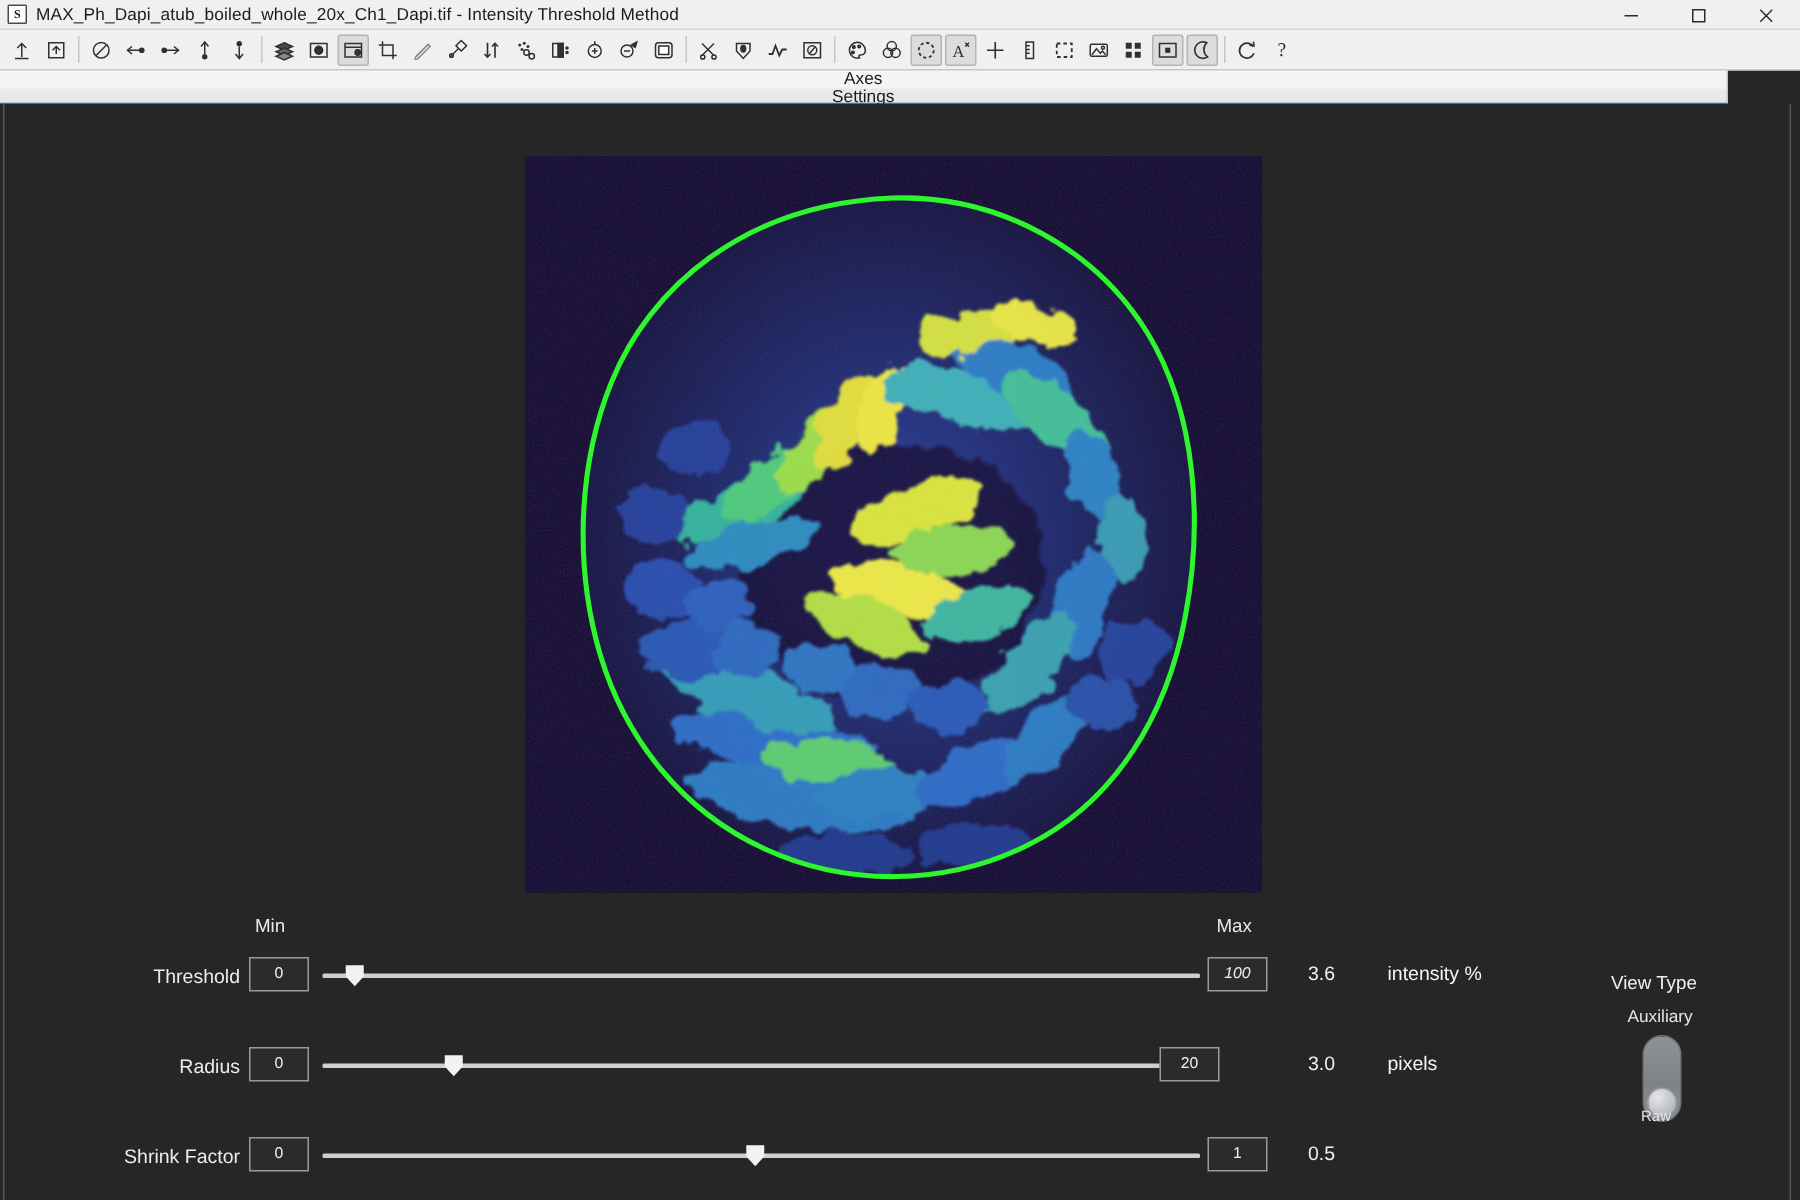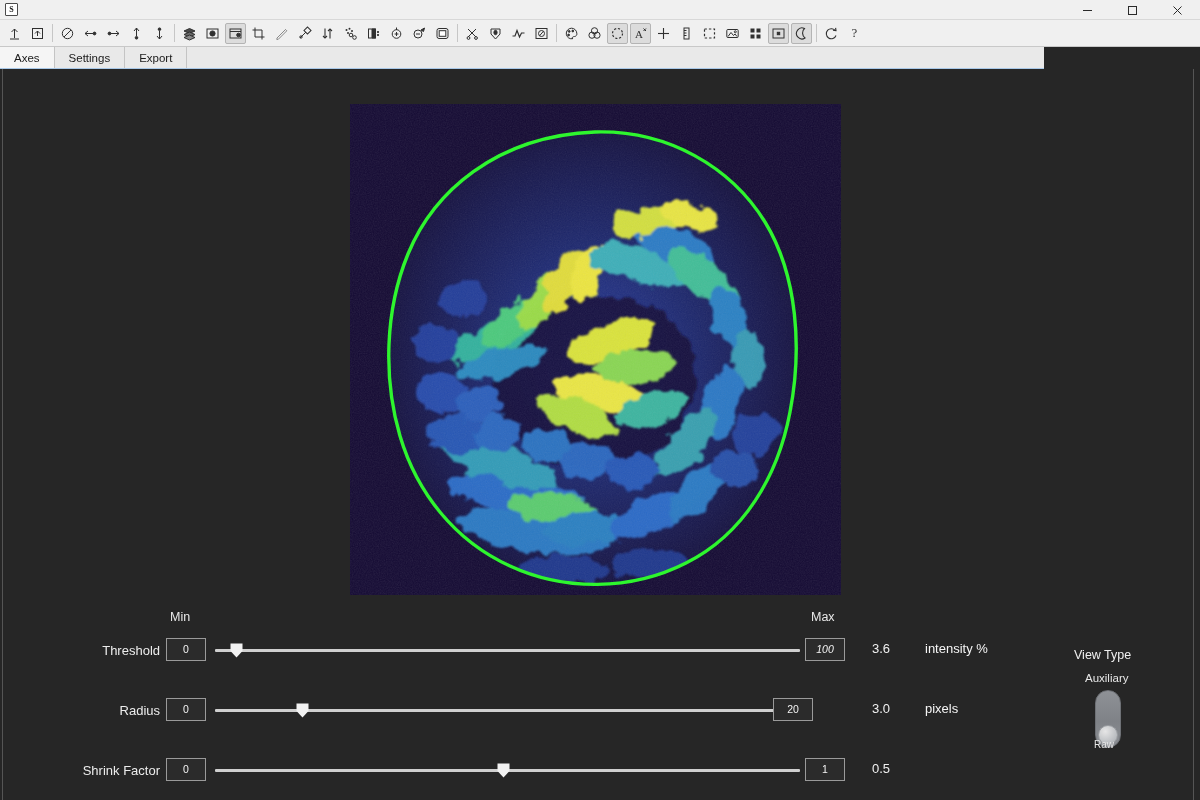"MAX_Ph_Dapi_atub_boiled_whole_20x_Ch1_Da" div.tb-title { html: none -> <div>MAX_Ph_Dapi_atub_boiled_whole_20x_Ch1_Dapi.tif - Intensity Threshold Method</div> }
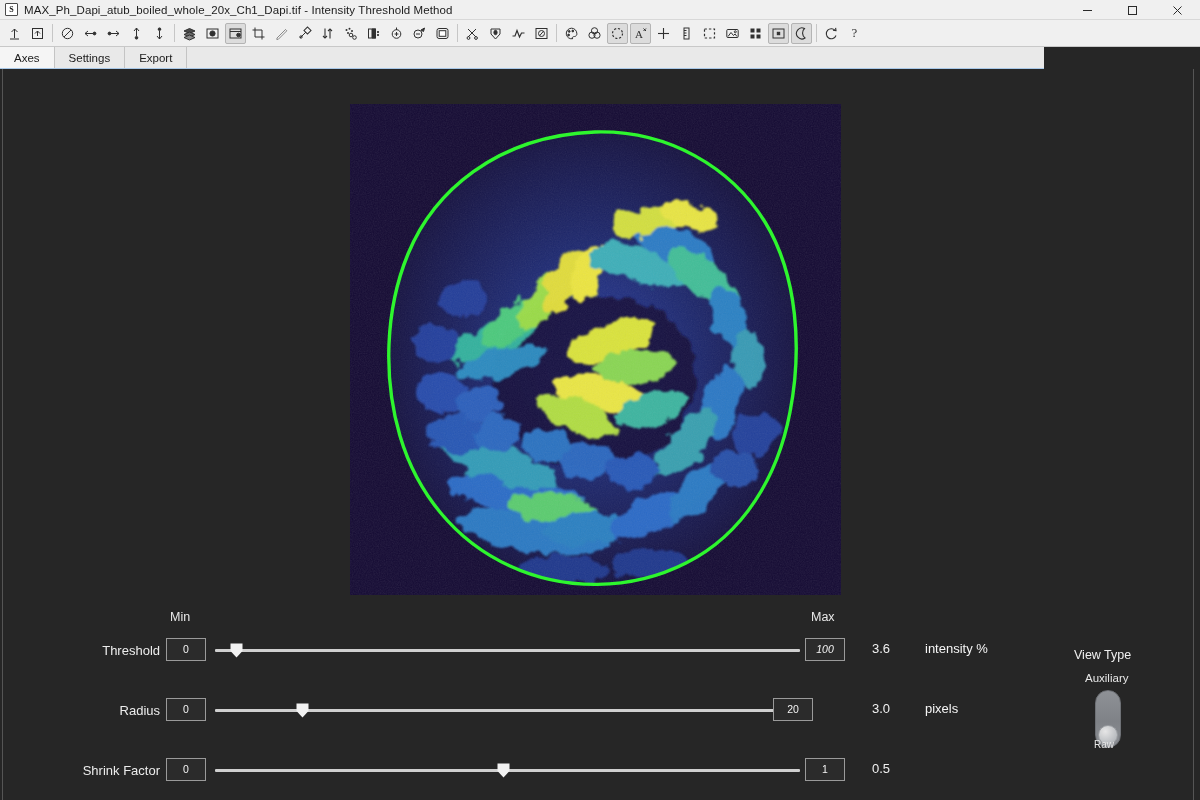"Axes" .menubar { flex-direction: none -> column; width: 1044px -> 1152px }
